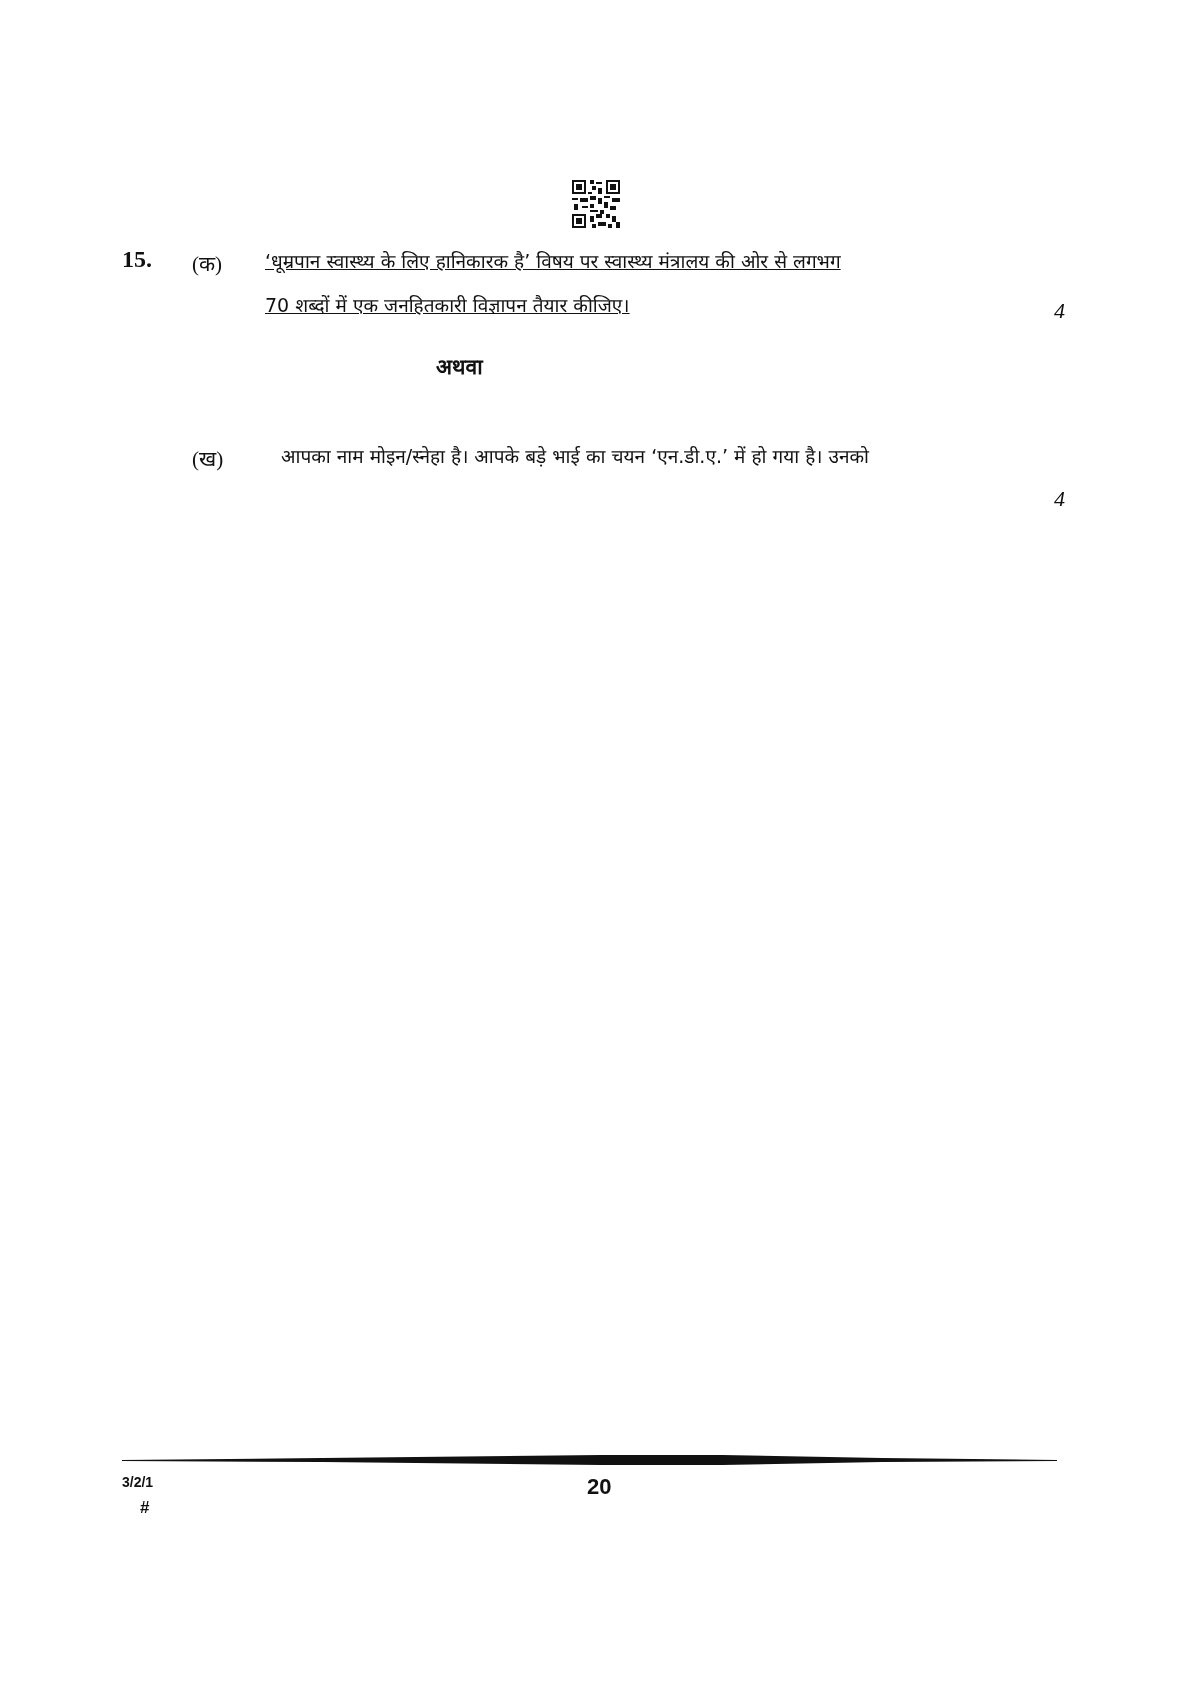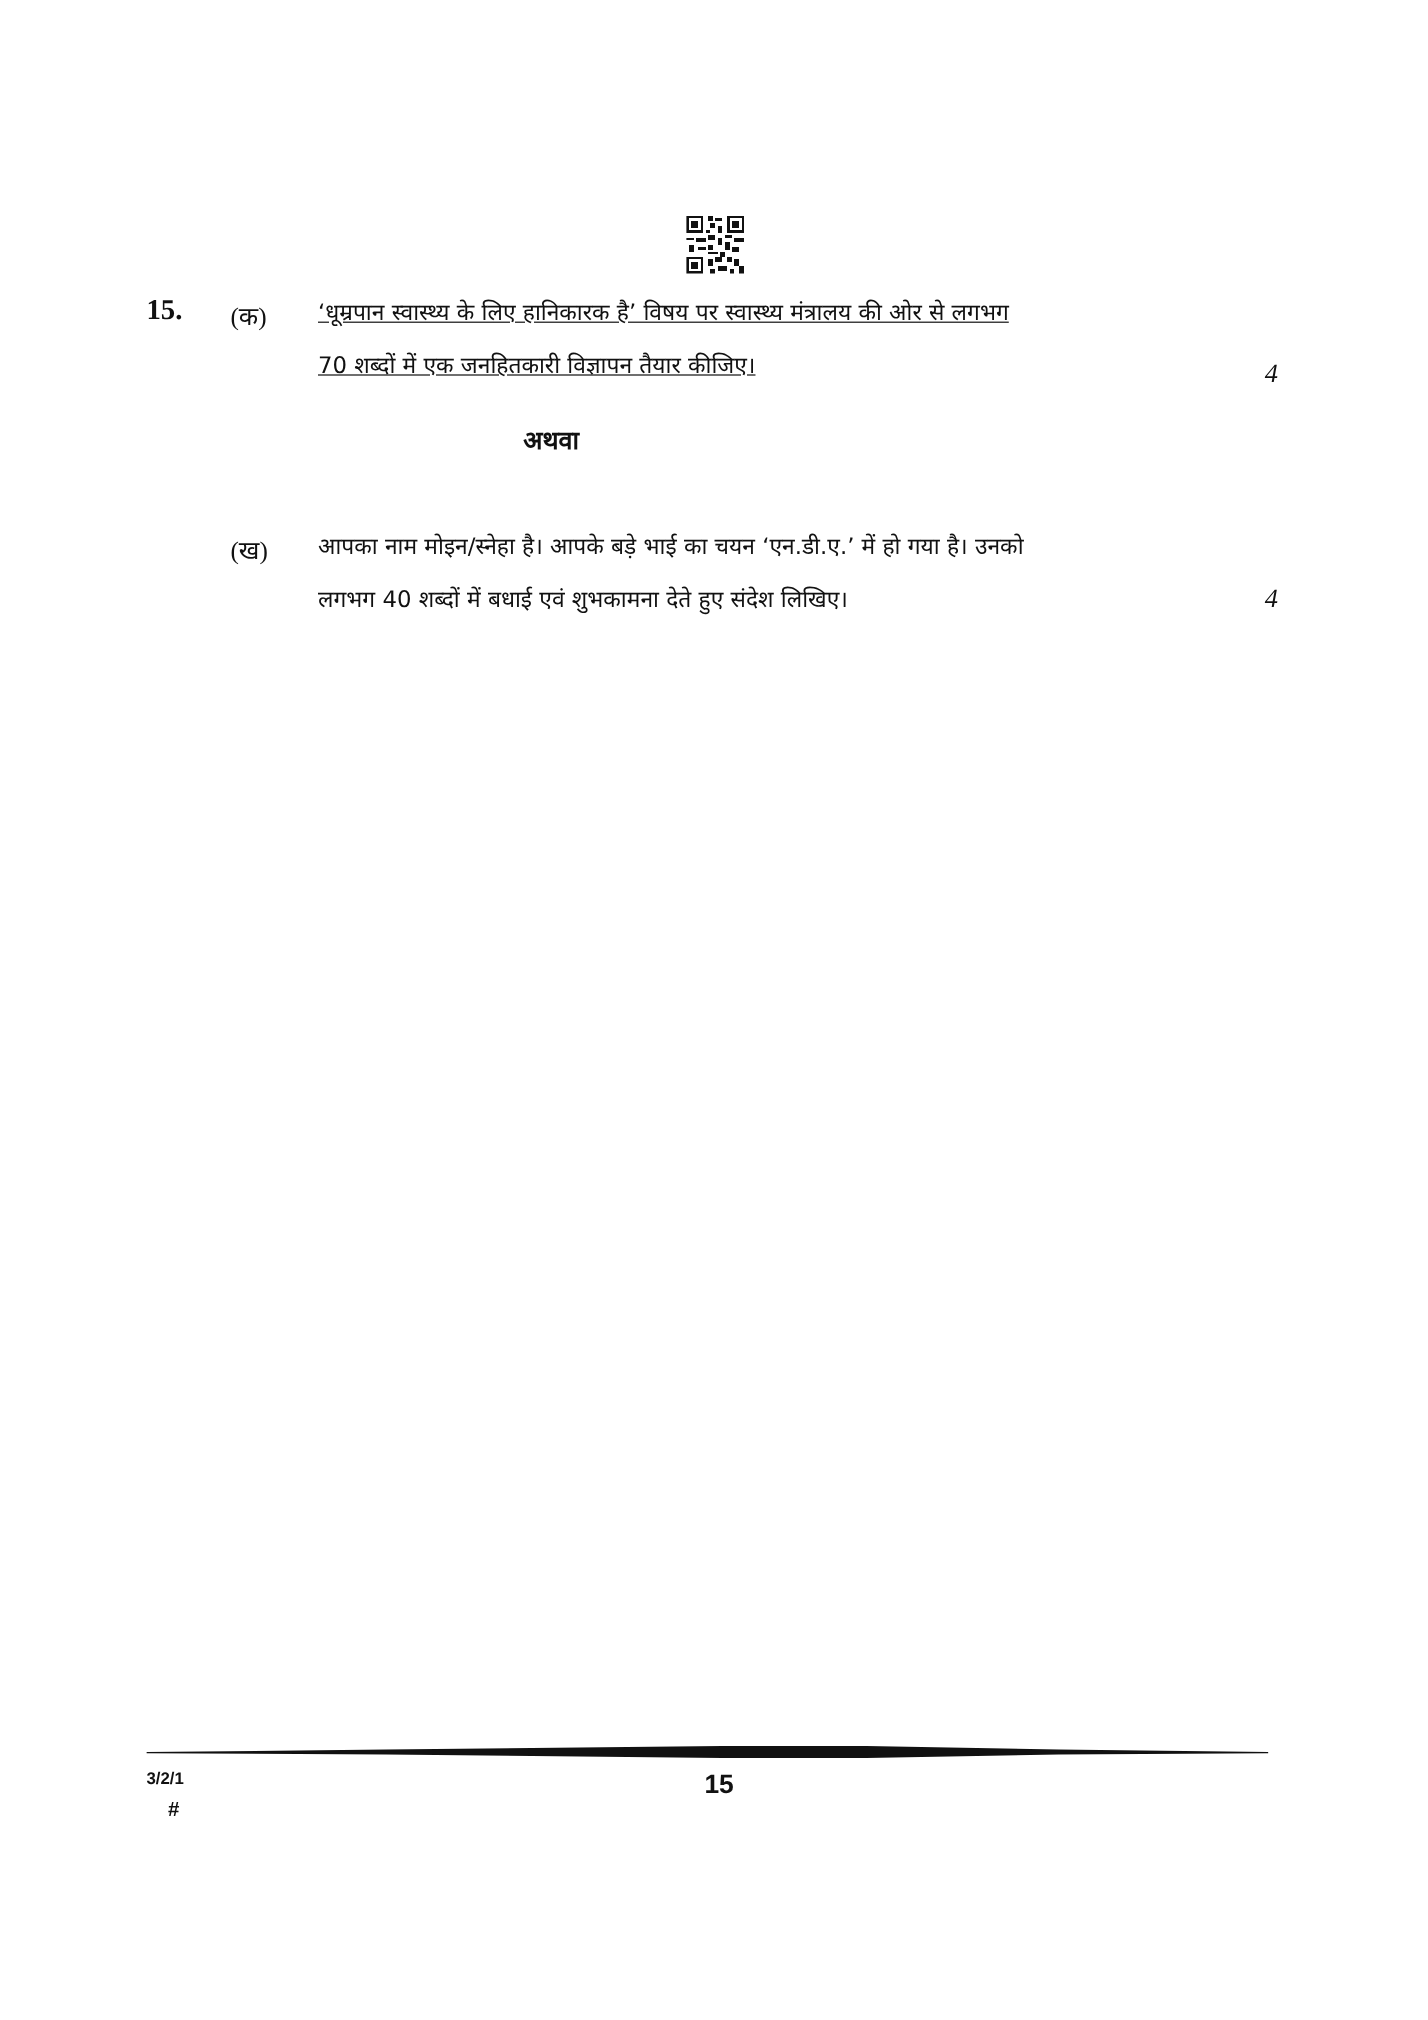"आपका नाम मोइन/स्नेहा है। आपके" div.qtext { margin-left: none -> 16px }
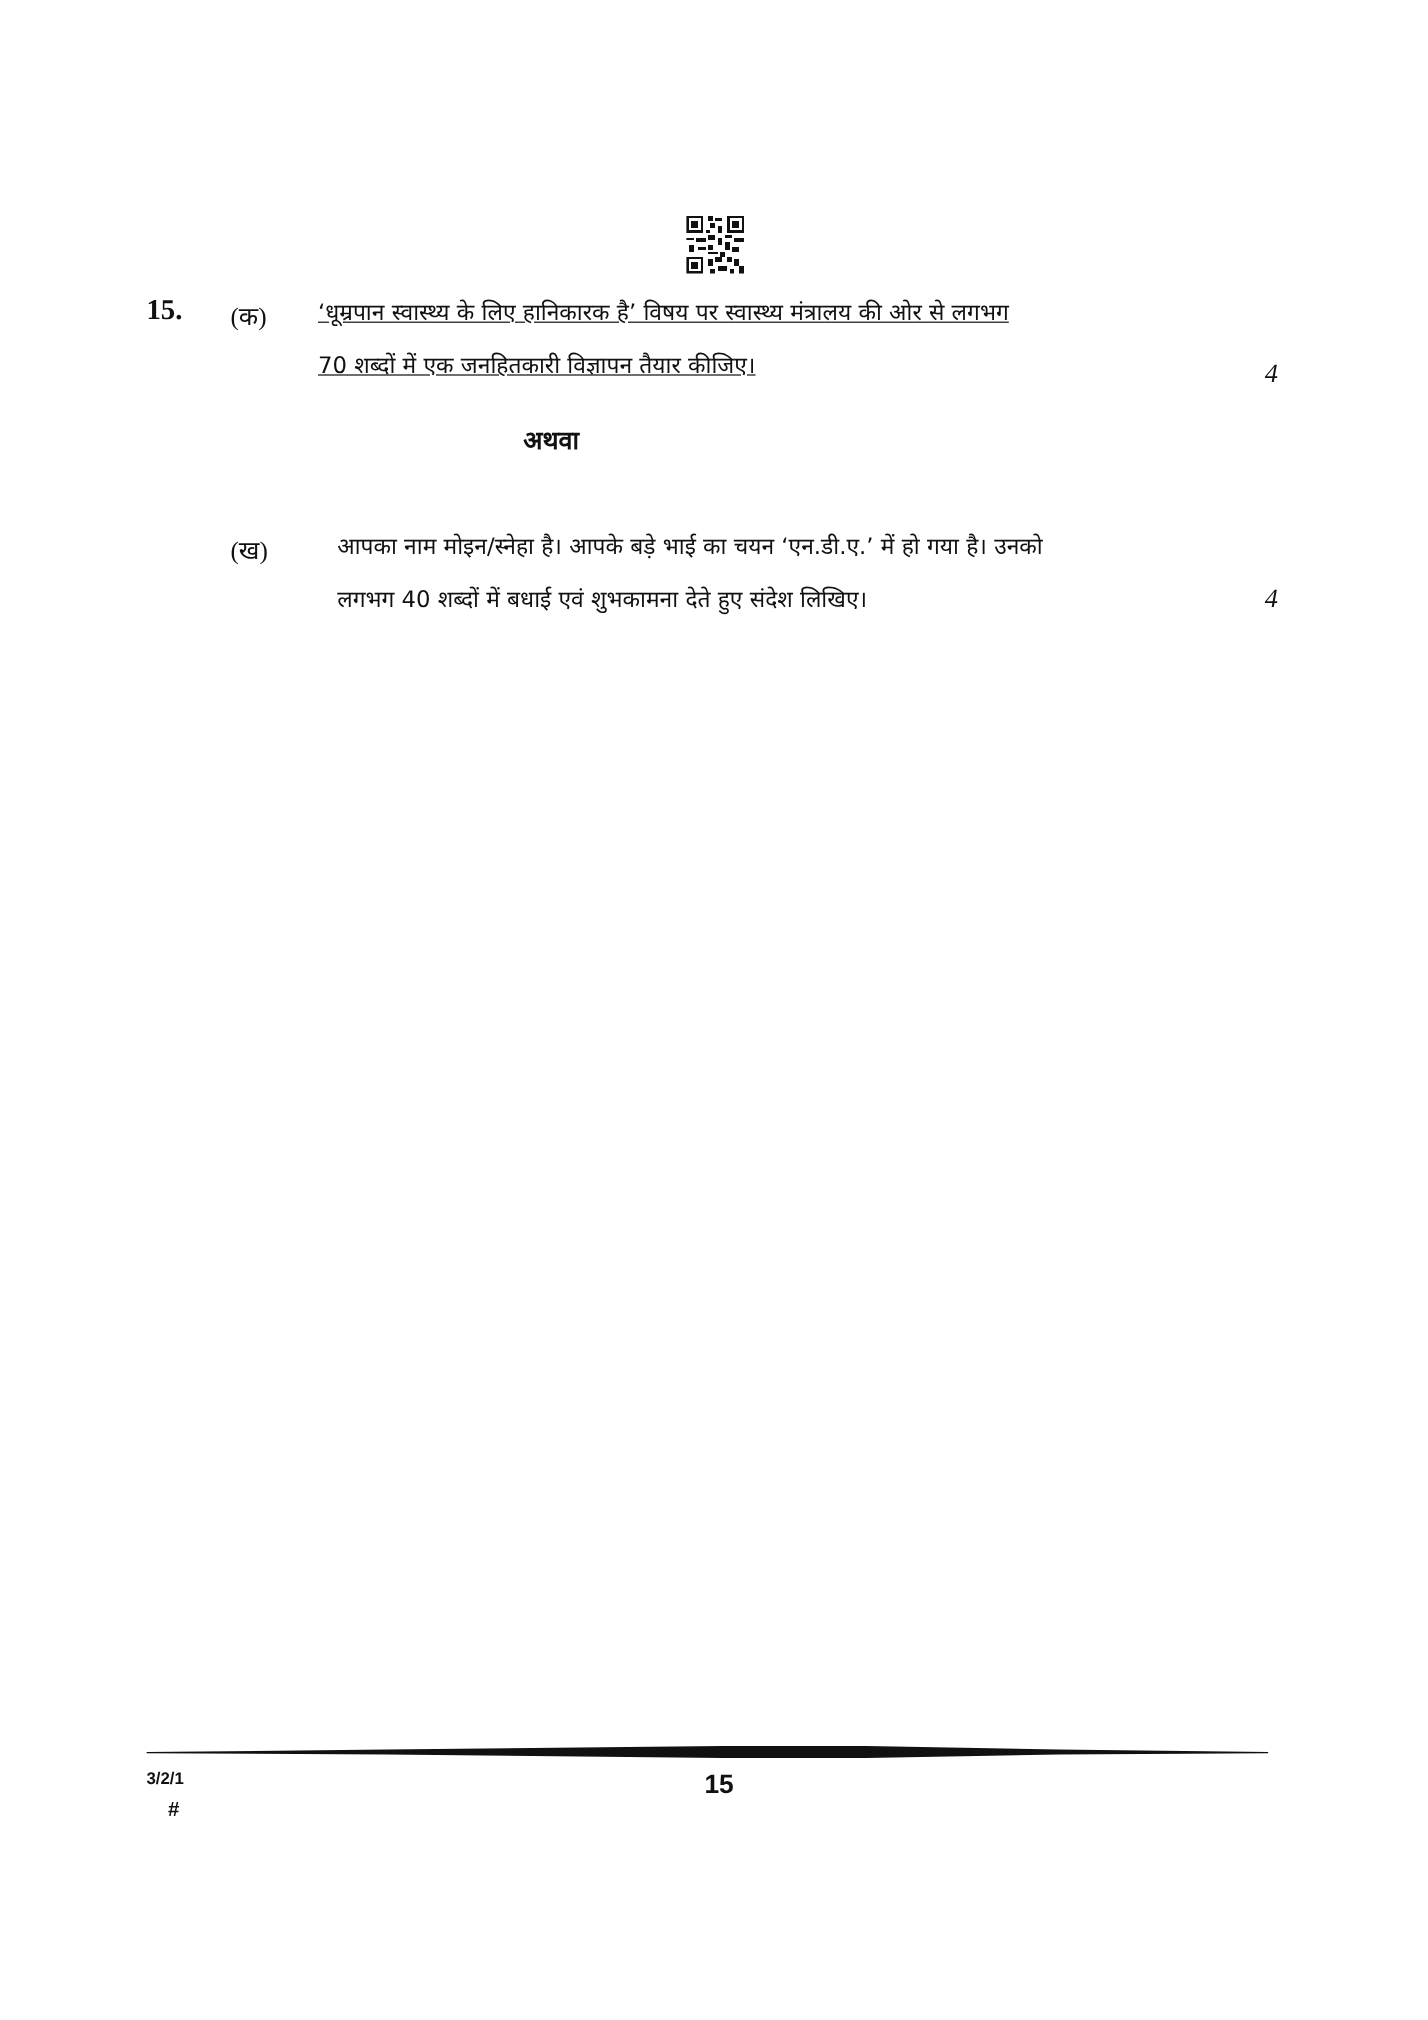"लगभग 40 शब्दों में बधाई" div { html: <div>लगभग 40 शब्दों में बधाई एवं शुभकामना देते हुए संदेश लिखिए।</div> -> none }
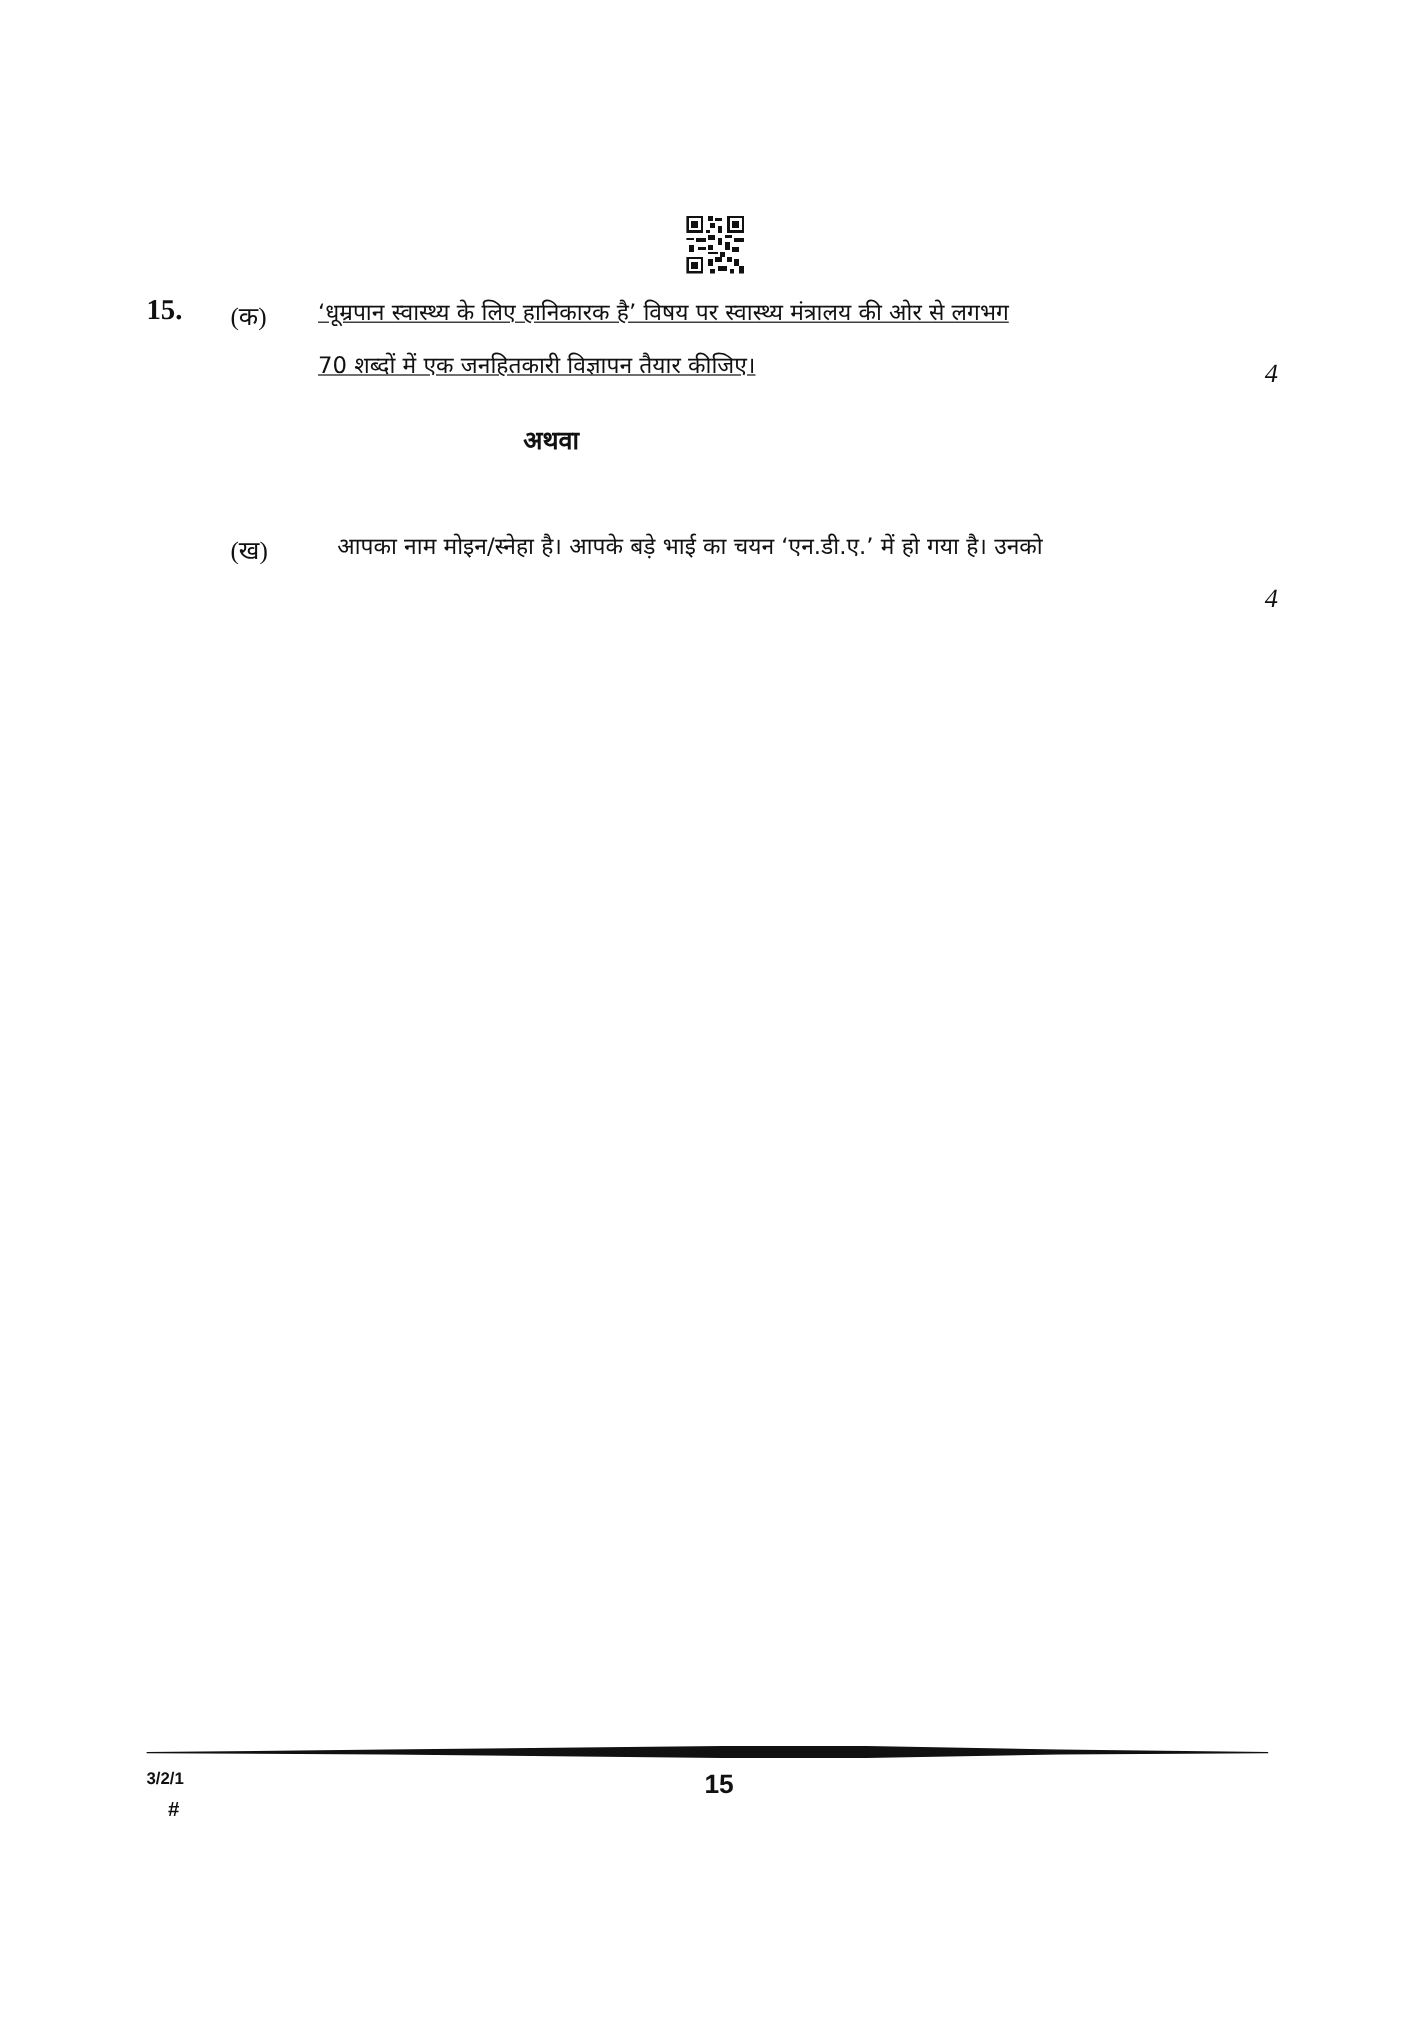"15" div.footer-page { text: 15 -> 20 }
